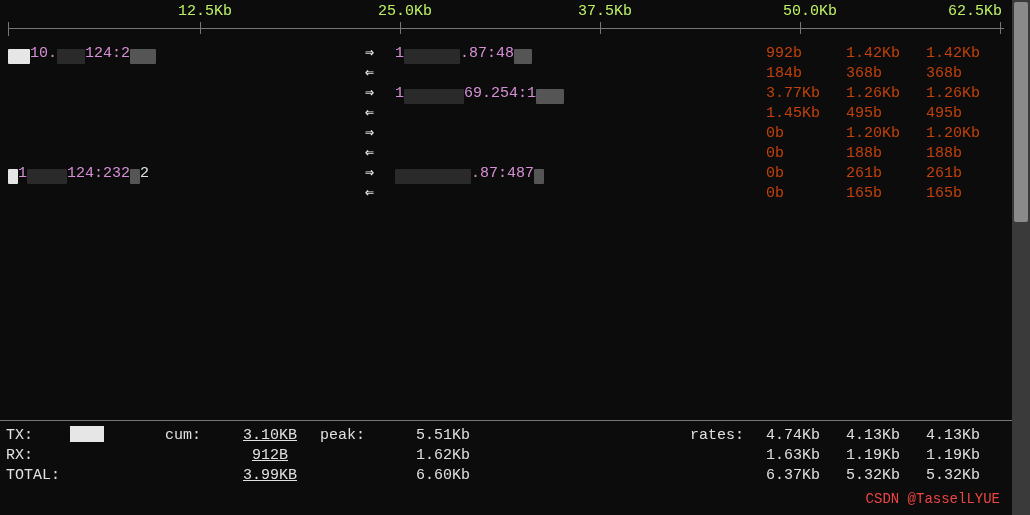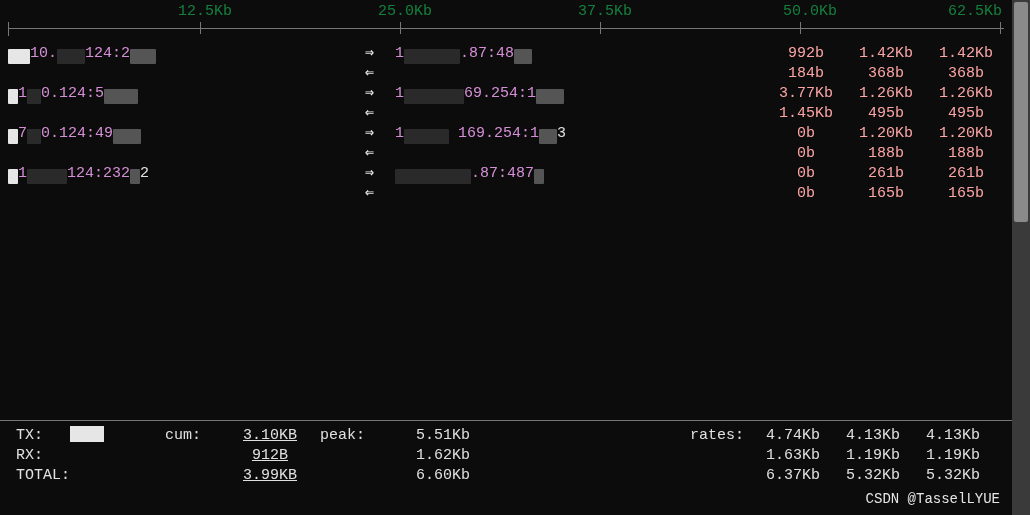"12.5Kb" .scale { color: #15803d -> #bef264 }
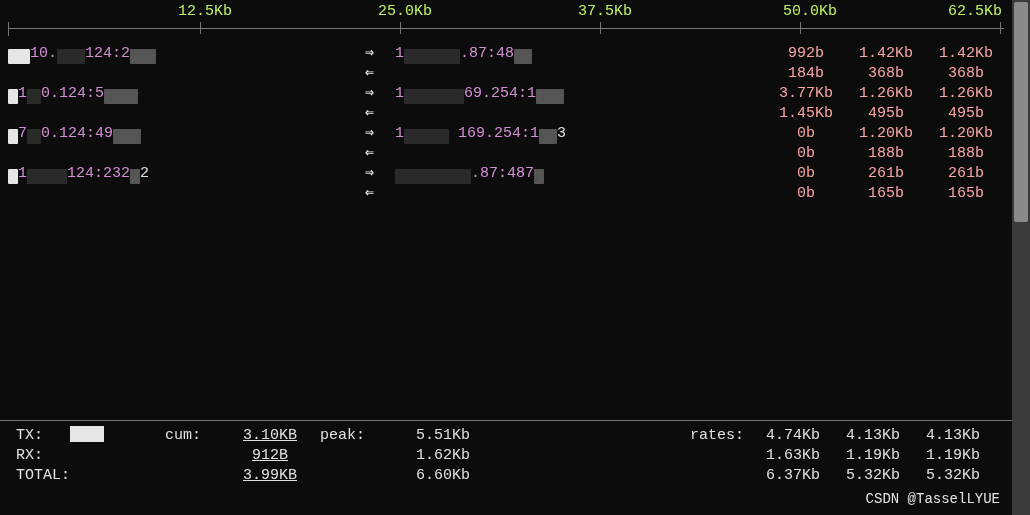"992b" .rate-cols { color: #fca5a5 -> #c2410c; text-align: center -> left }
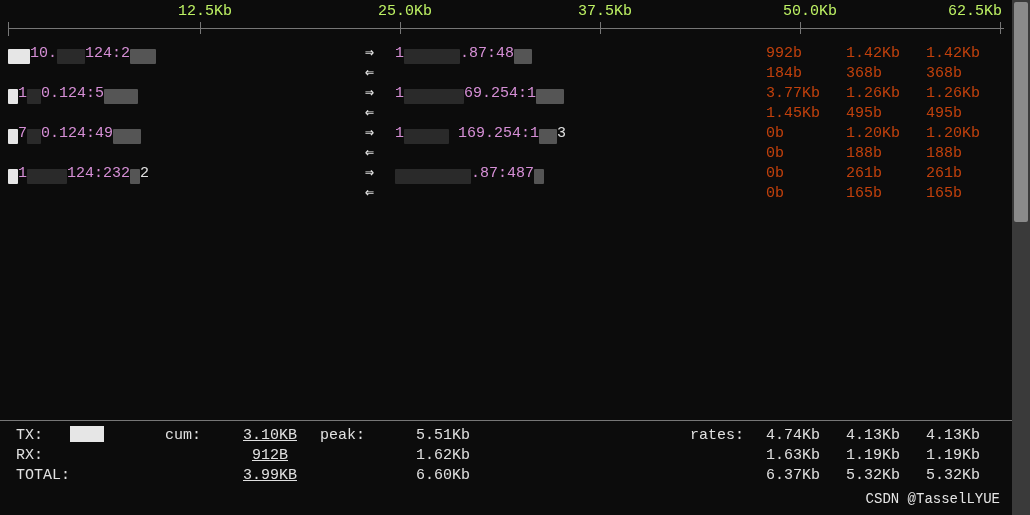".1x 0.124:5xxxx" span.host-l { html: <span> <span>.</span><span>1</span><span>x</span><span>0.124:5</span><span>xxxx</span> </span> -> none }
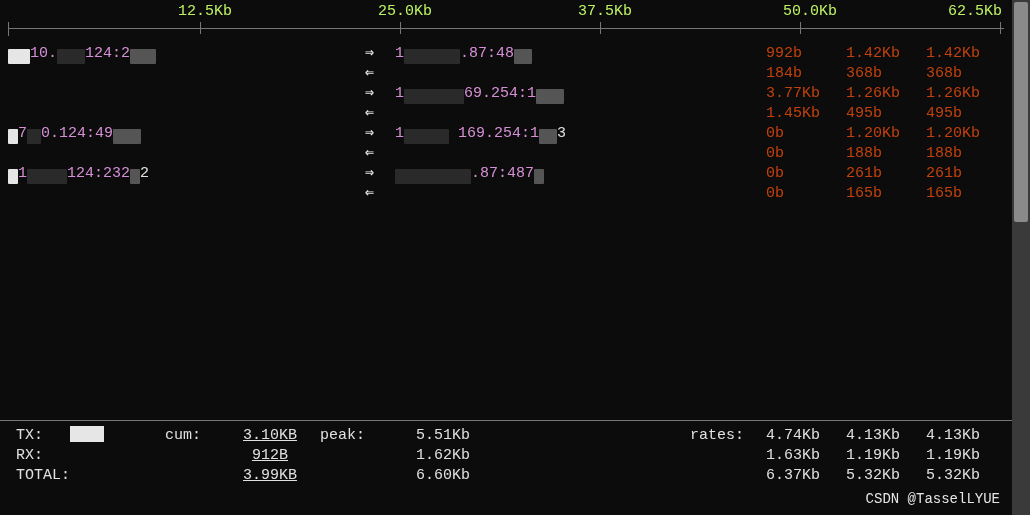".7x 0.124:49xxx" span.host-l { html: <span> <span>.</span><span>7</span><span>x</span><span>0.124:49</span><span>xxx</span> </span> -> none }
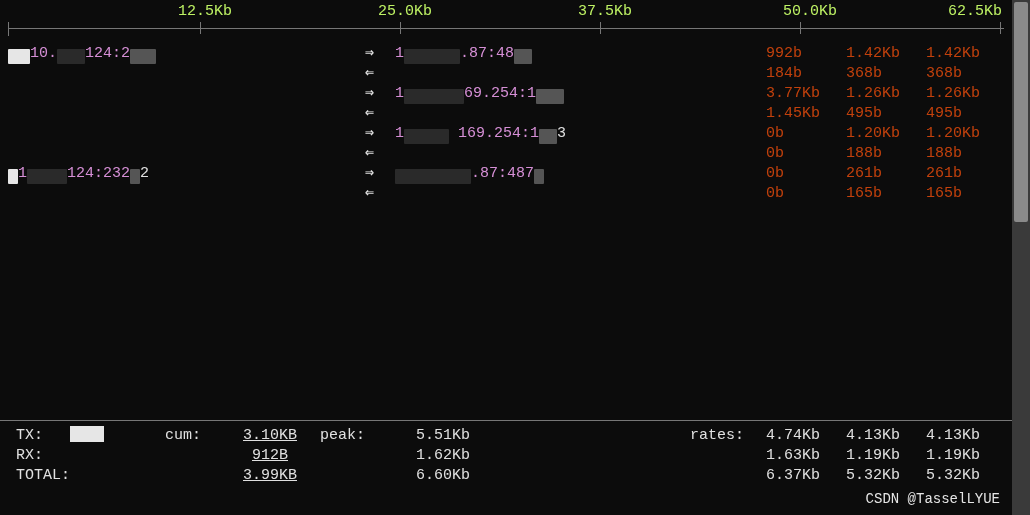"1xxxxx 169.254:1xx3" span.host-r { html: <span> <span>1</span><span>xxxxx</span><span> 169.254:1</span><span>xx</span><span>3</span> </span> -> none }
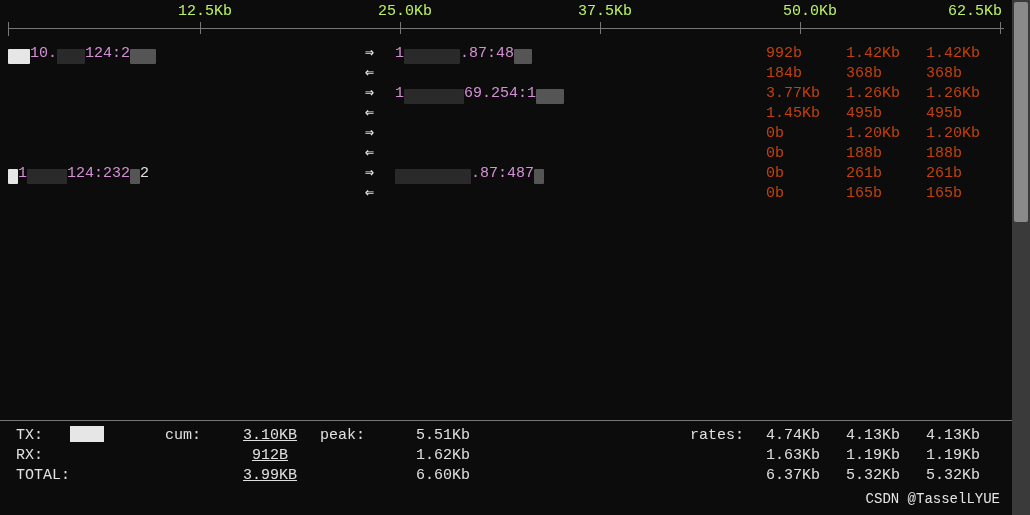"TX:" .totals .lbl { padding-left: 16px -> 6px }
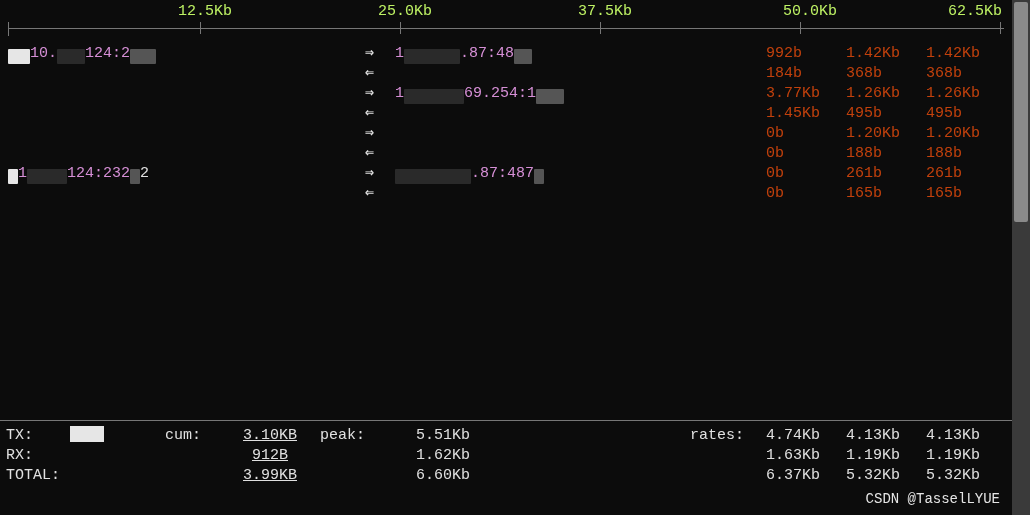"CSDN @TasselLYUE" .watermark { color: #e5e5e5 -> #ef4444 }
